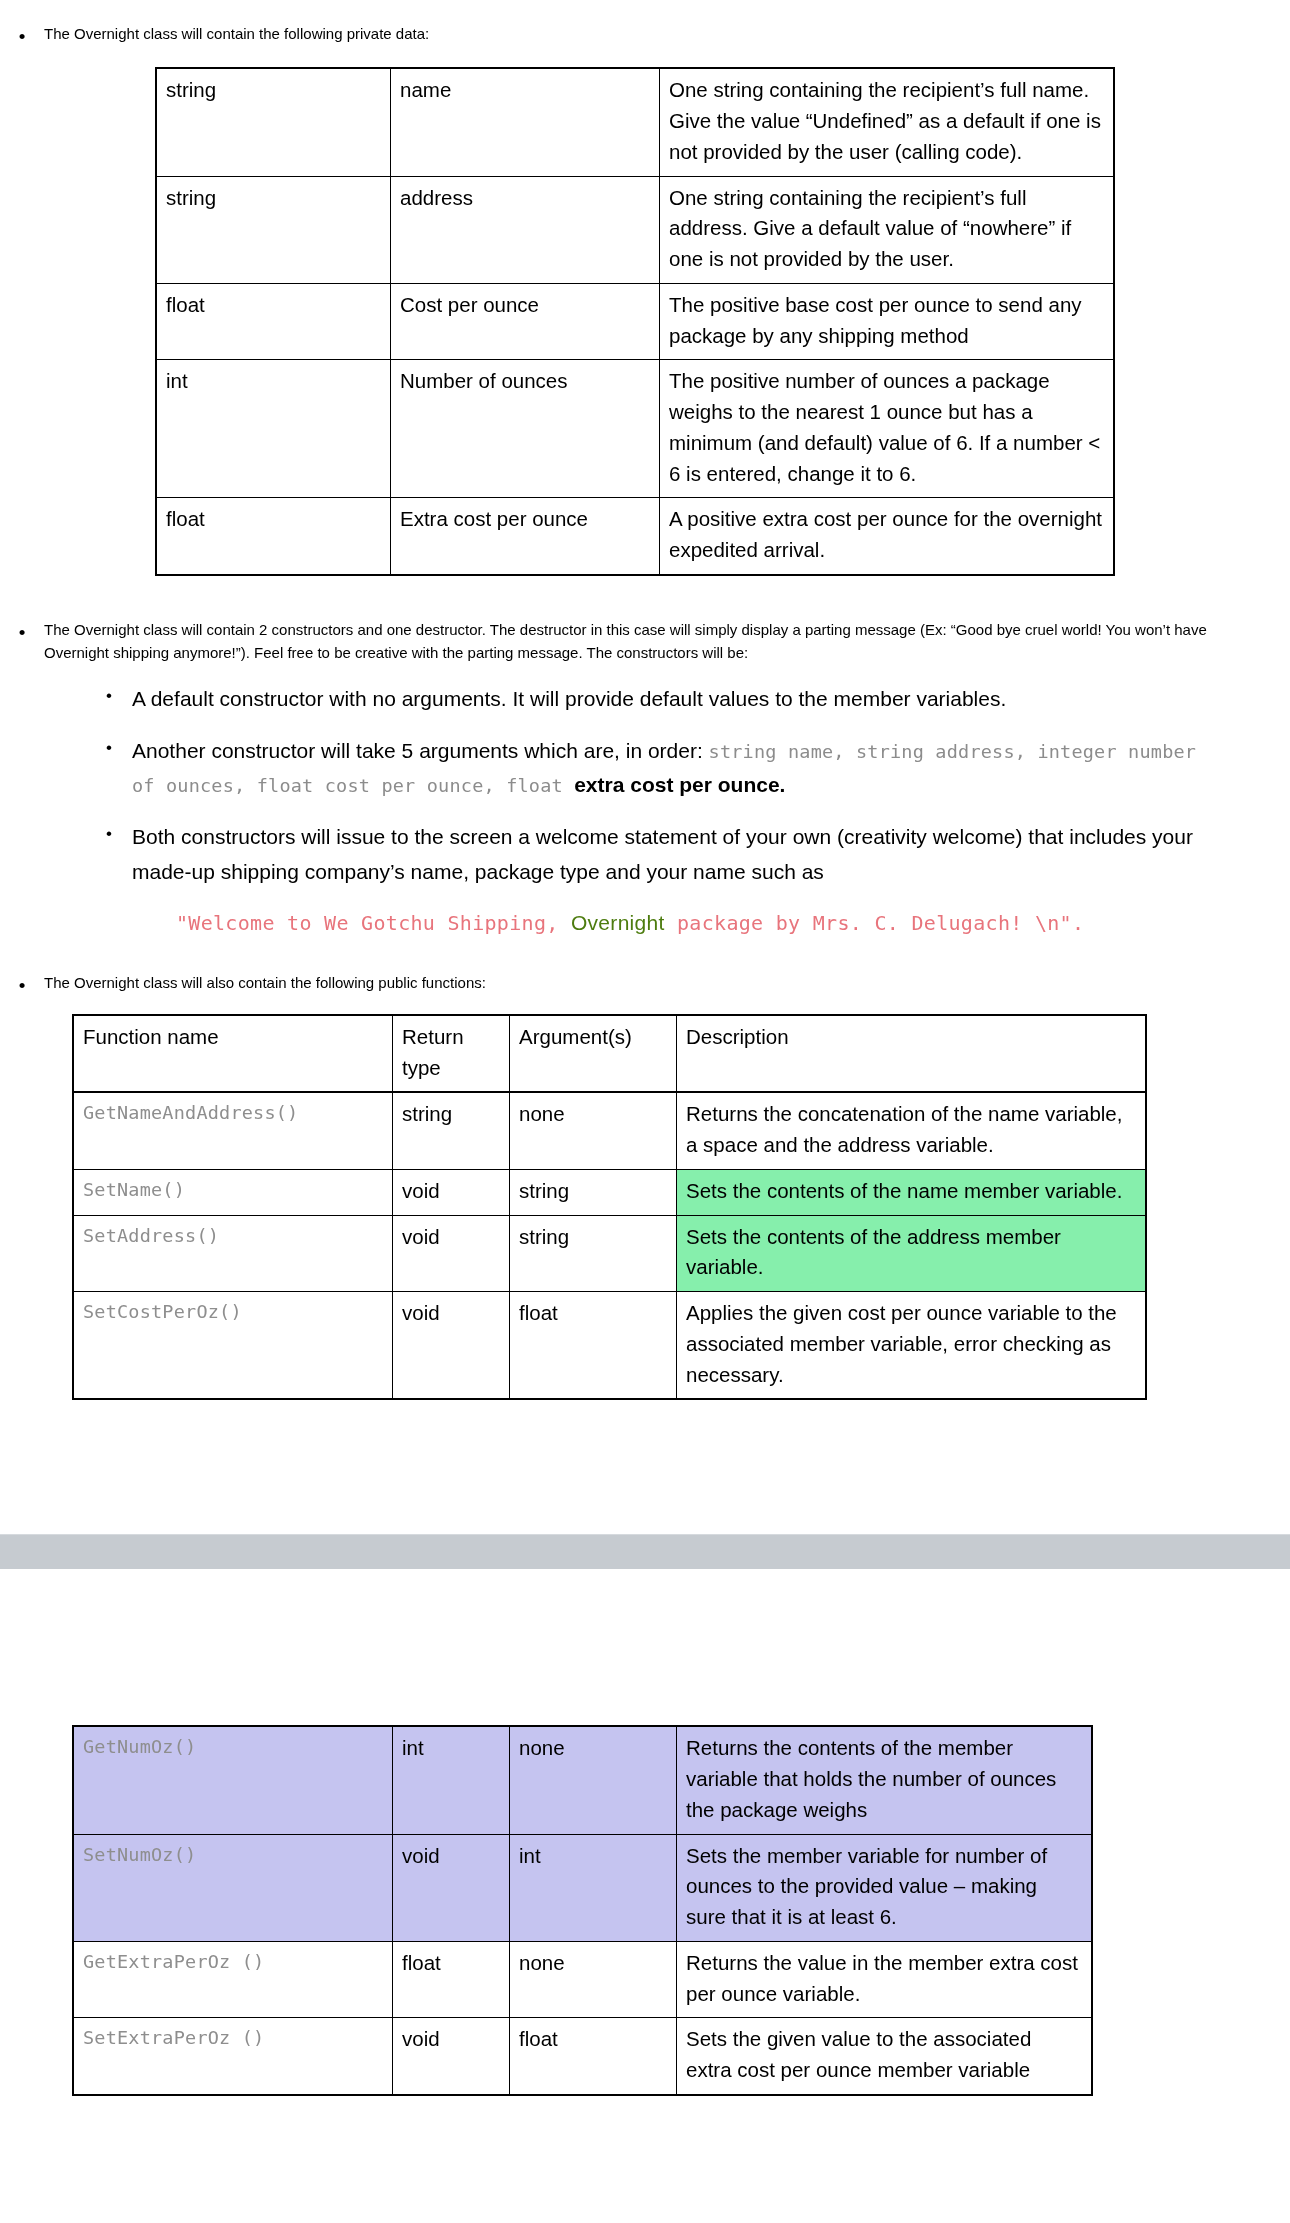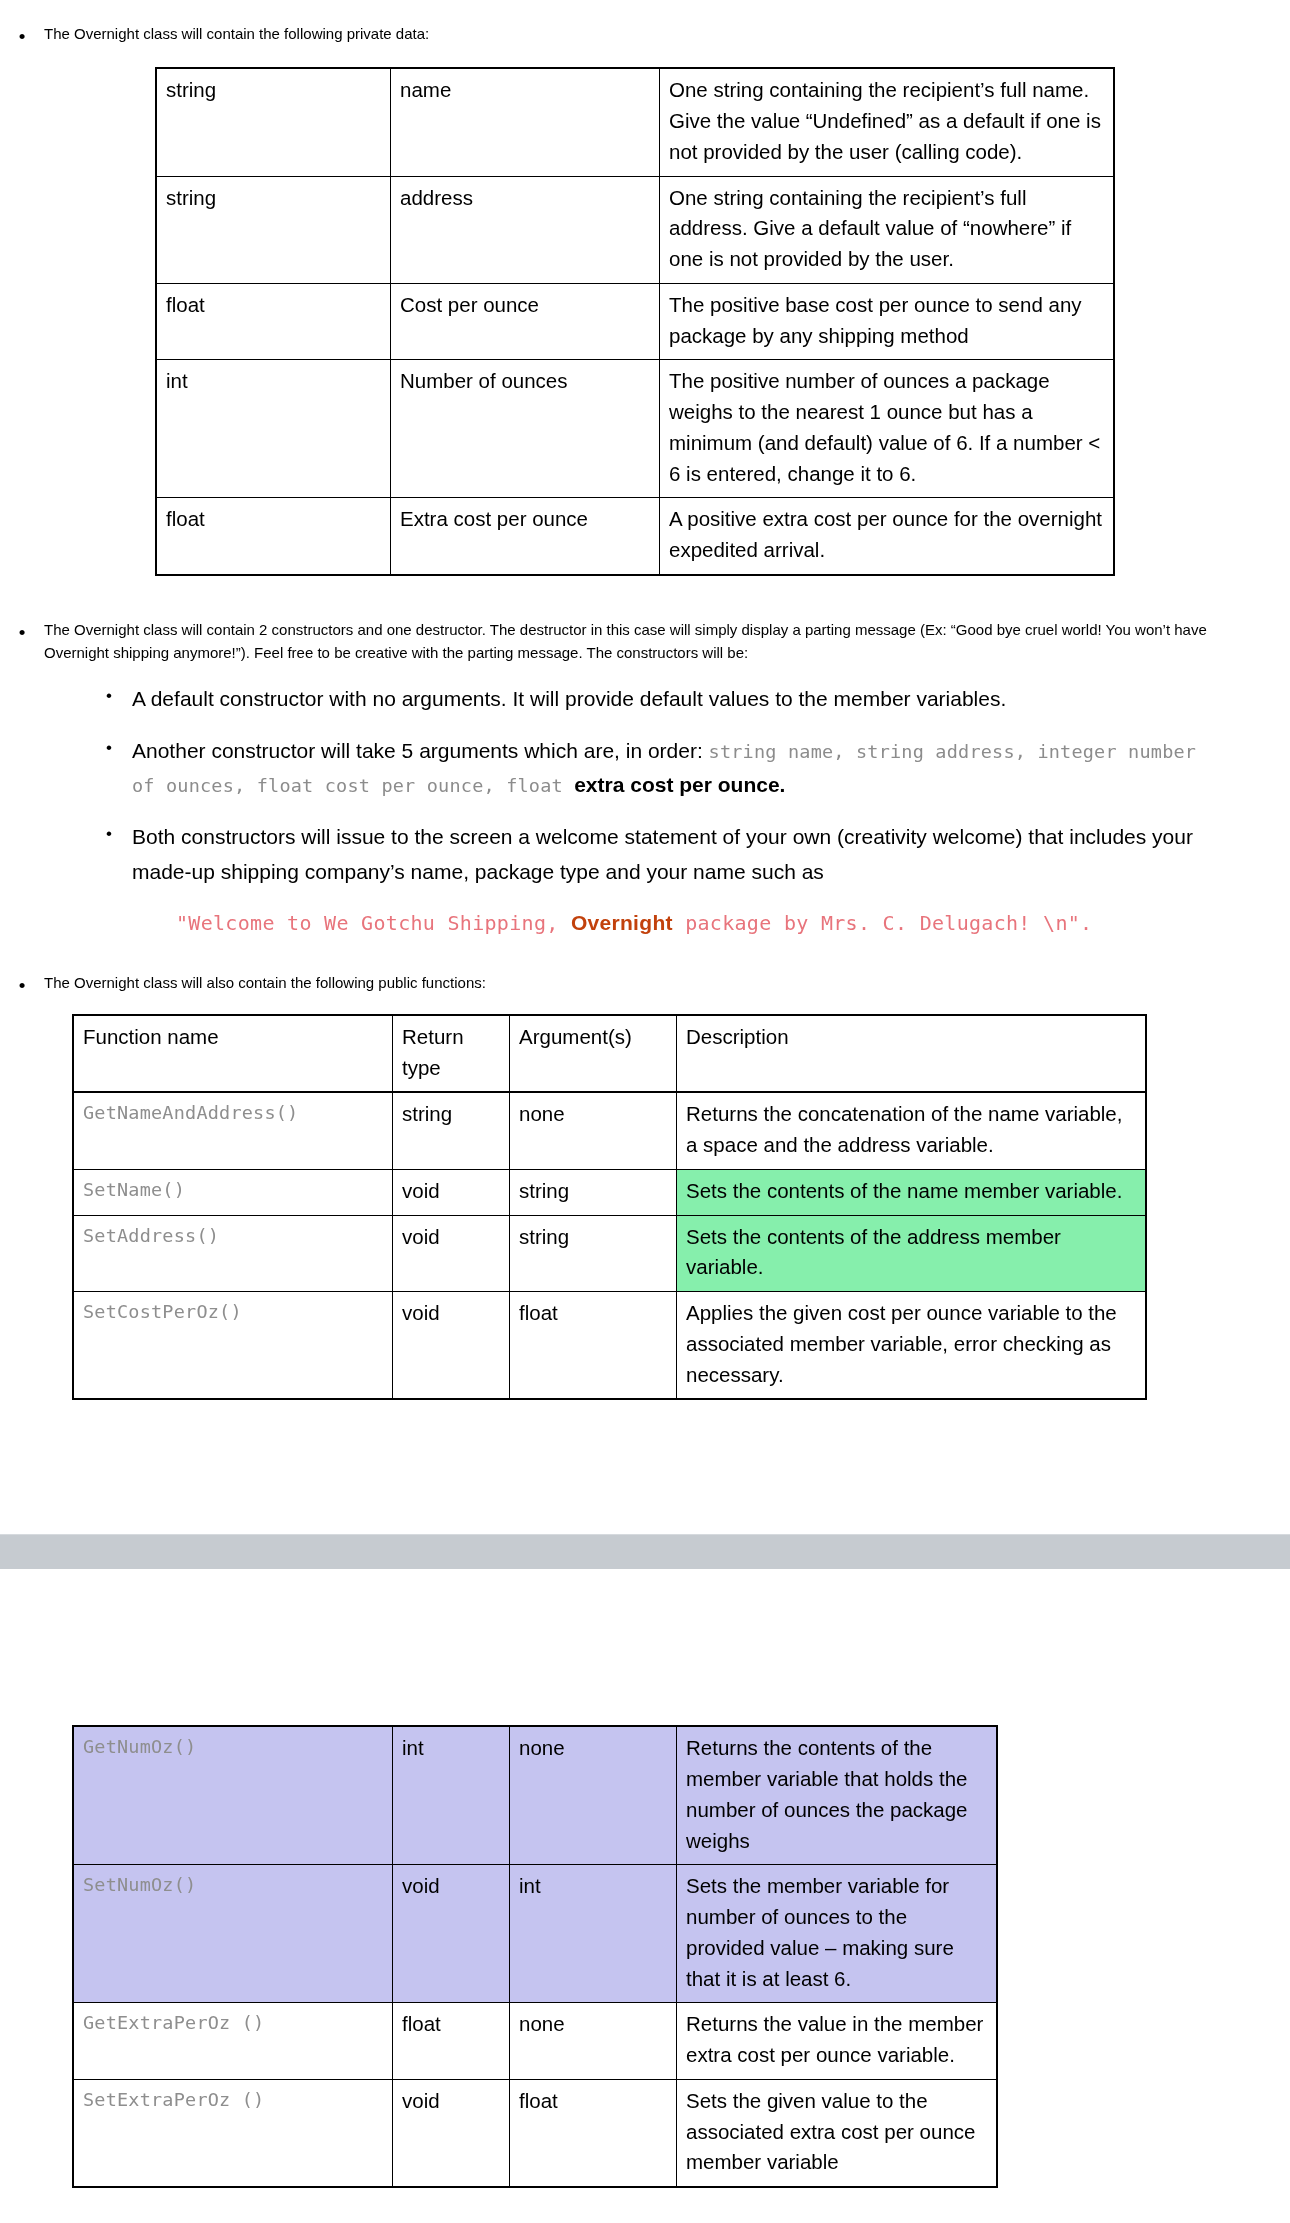"Overnight" .code-line .bold-black { color: #c2410c -> #4d7c0f; font-weight: bold -> normal }
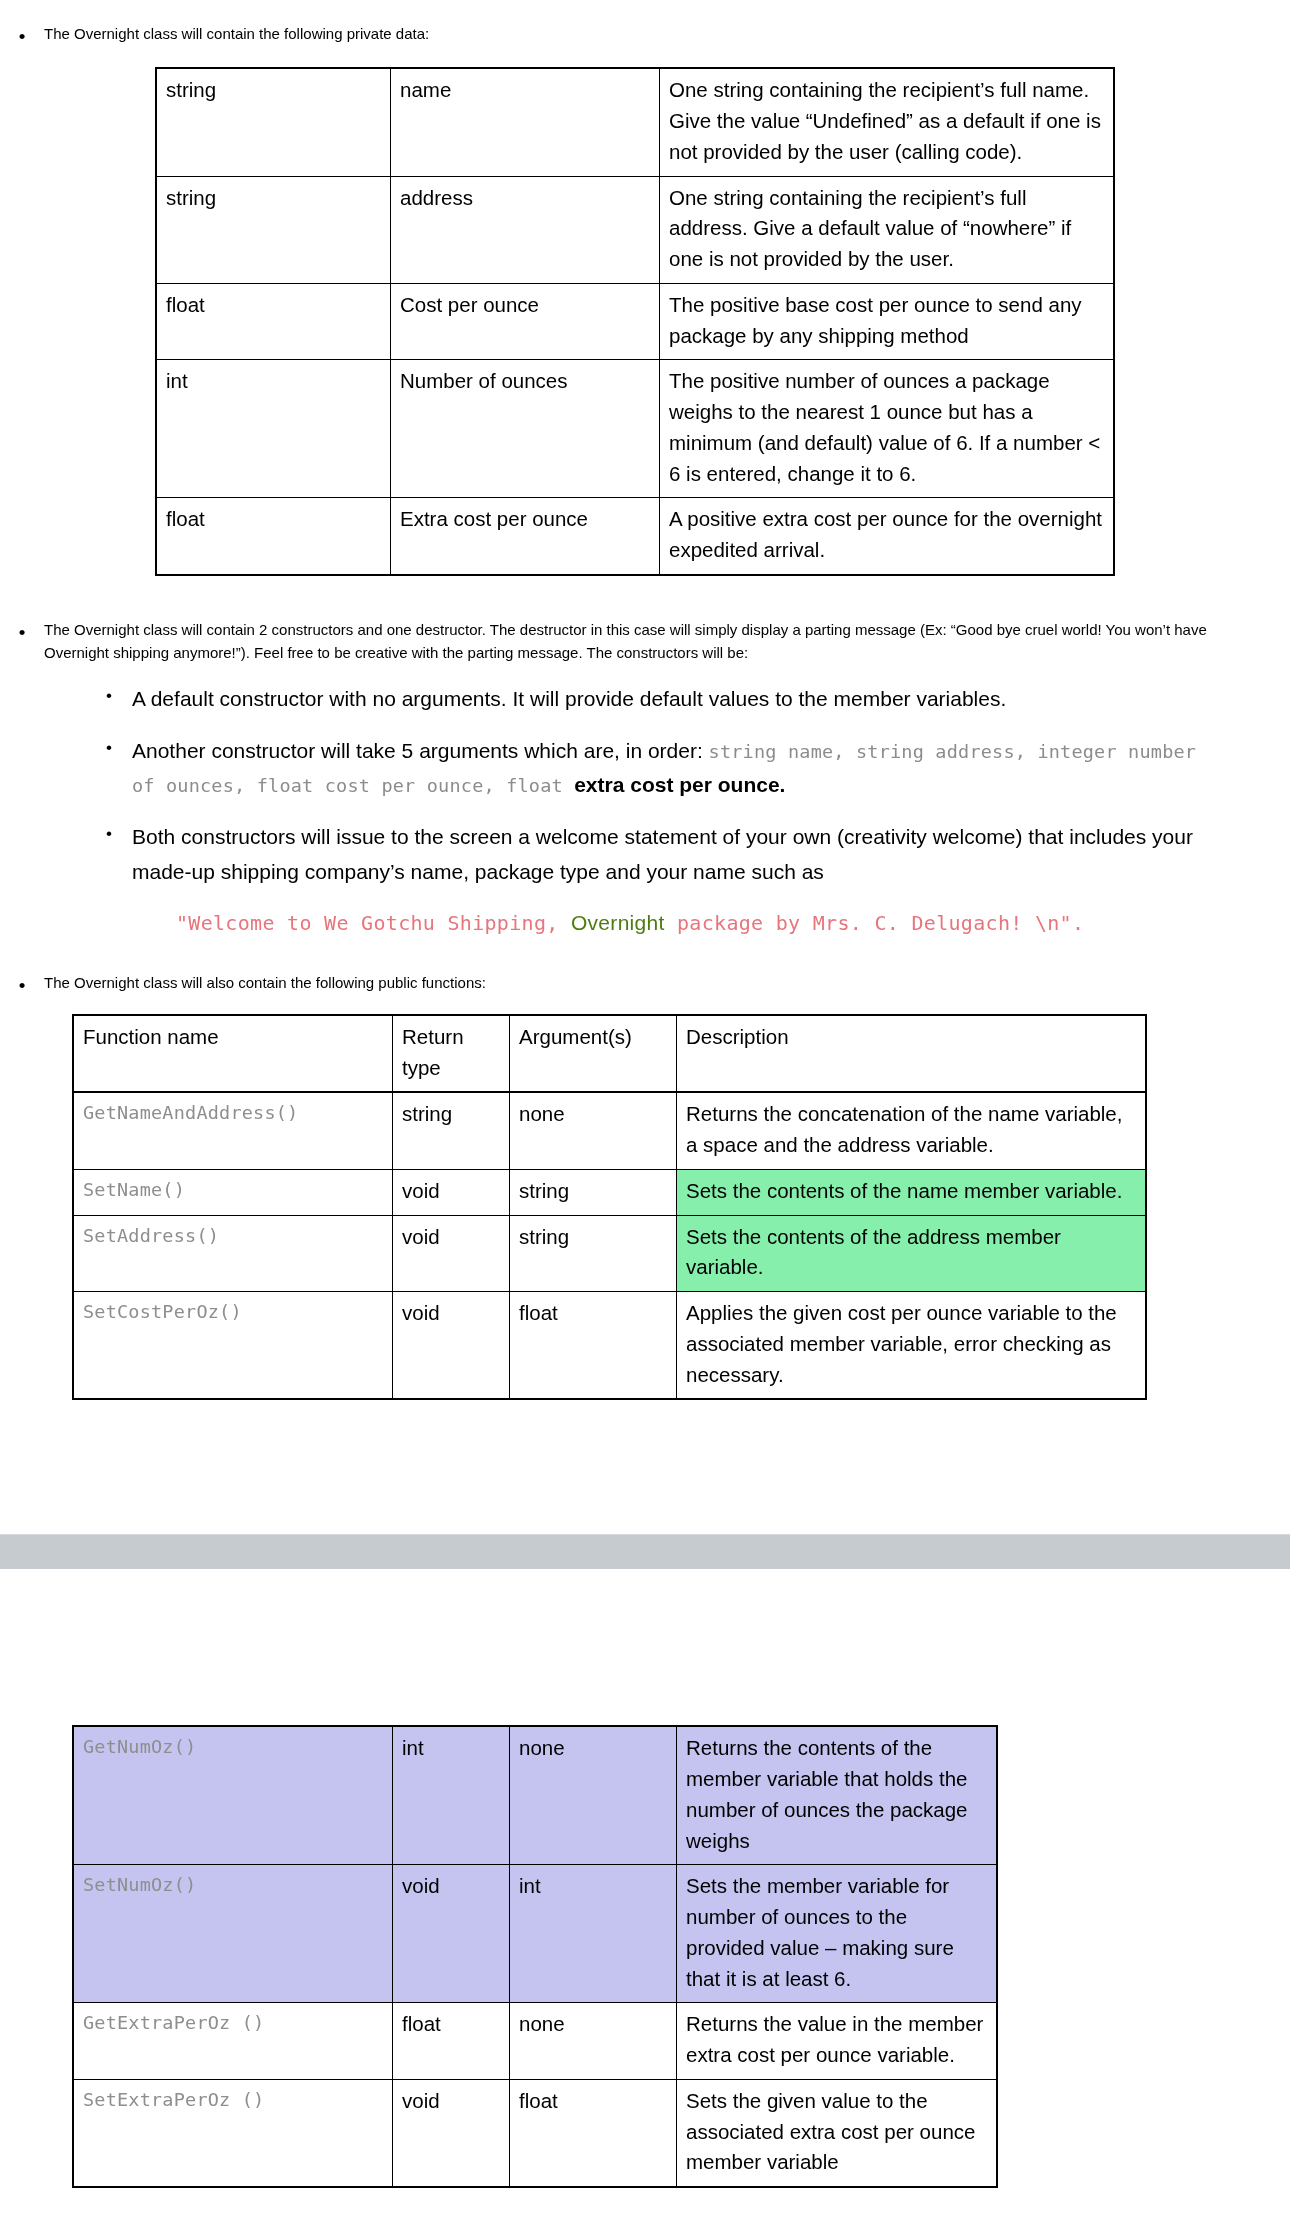"GetNumOz()" .tbl-cont { width: 926px -> 1021px }
